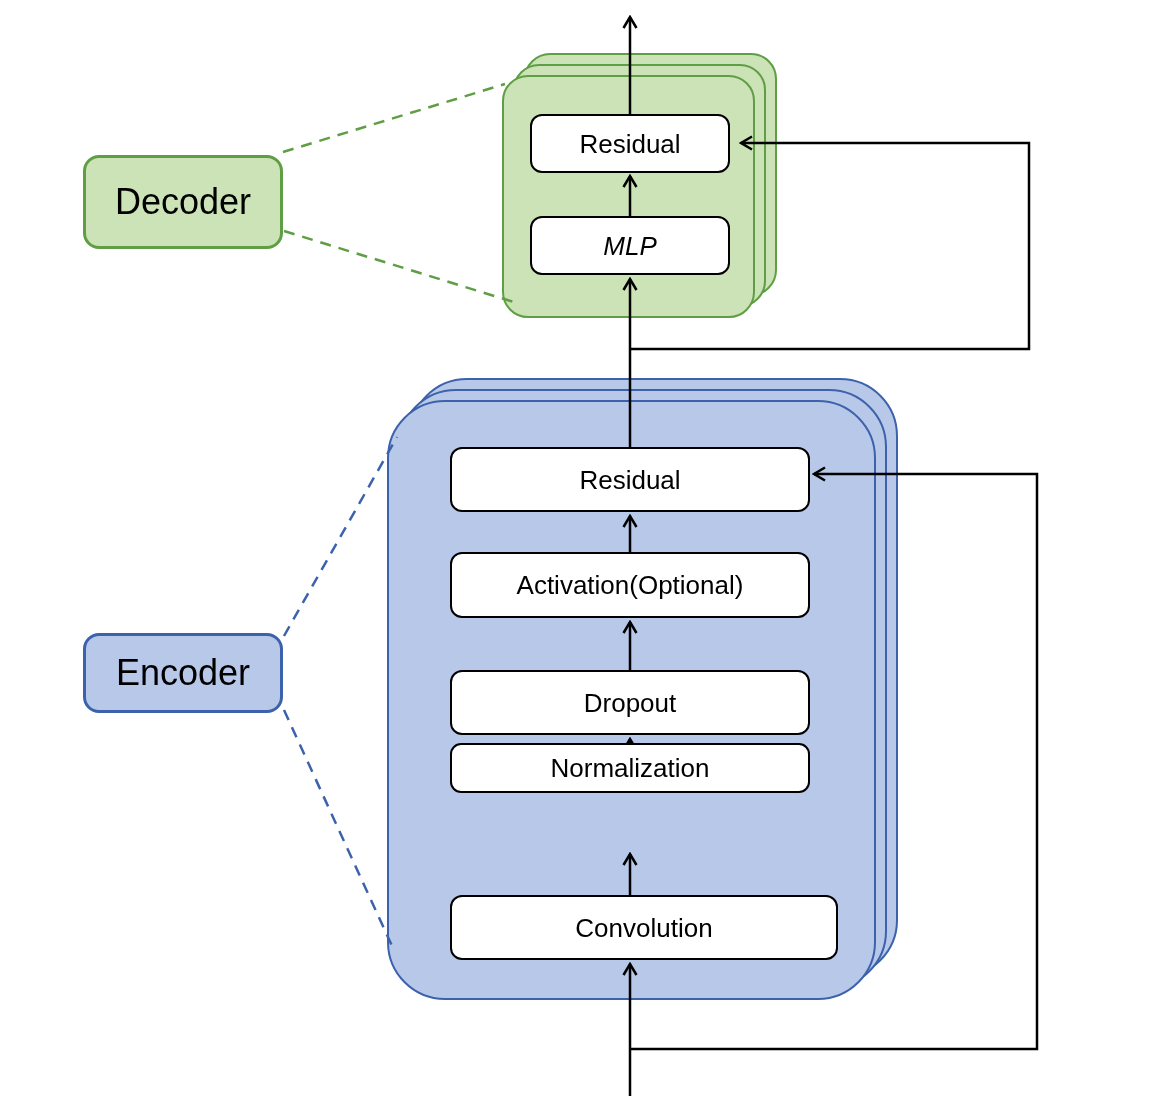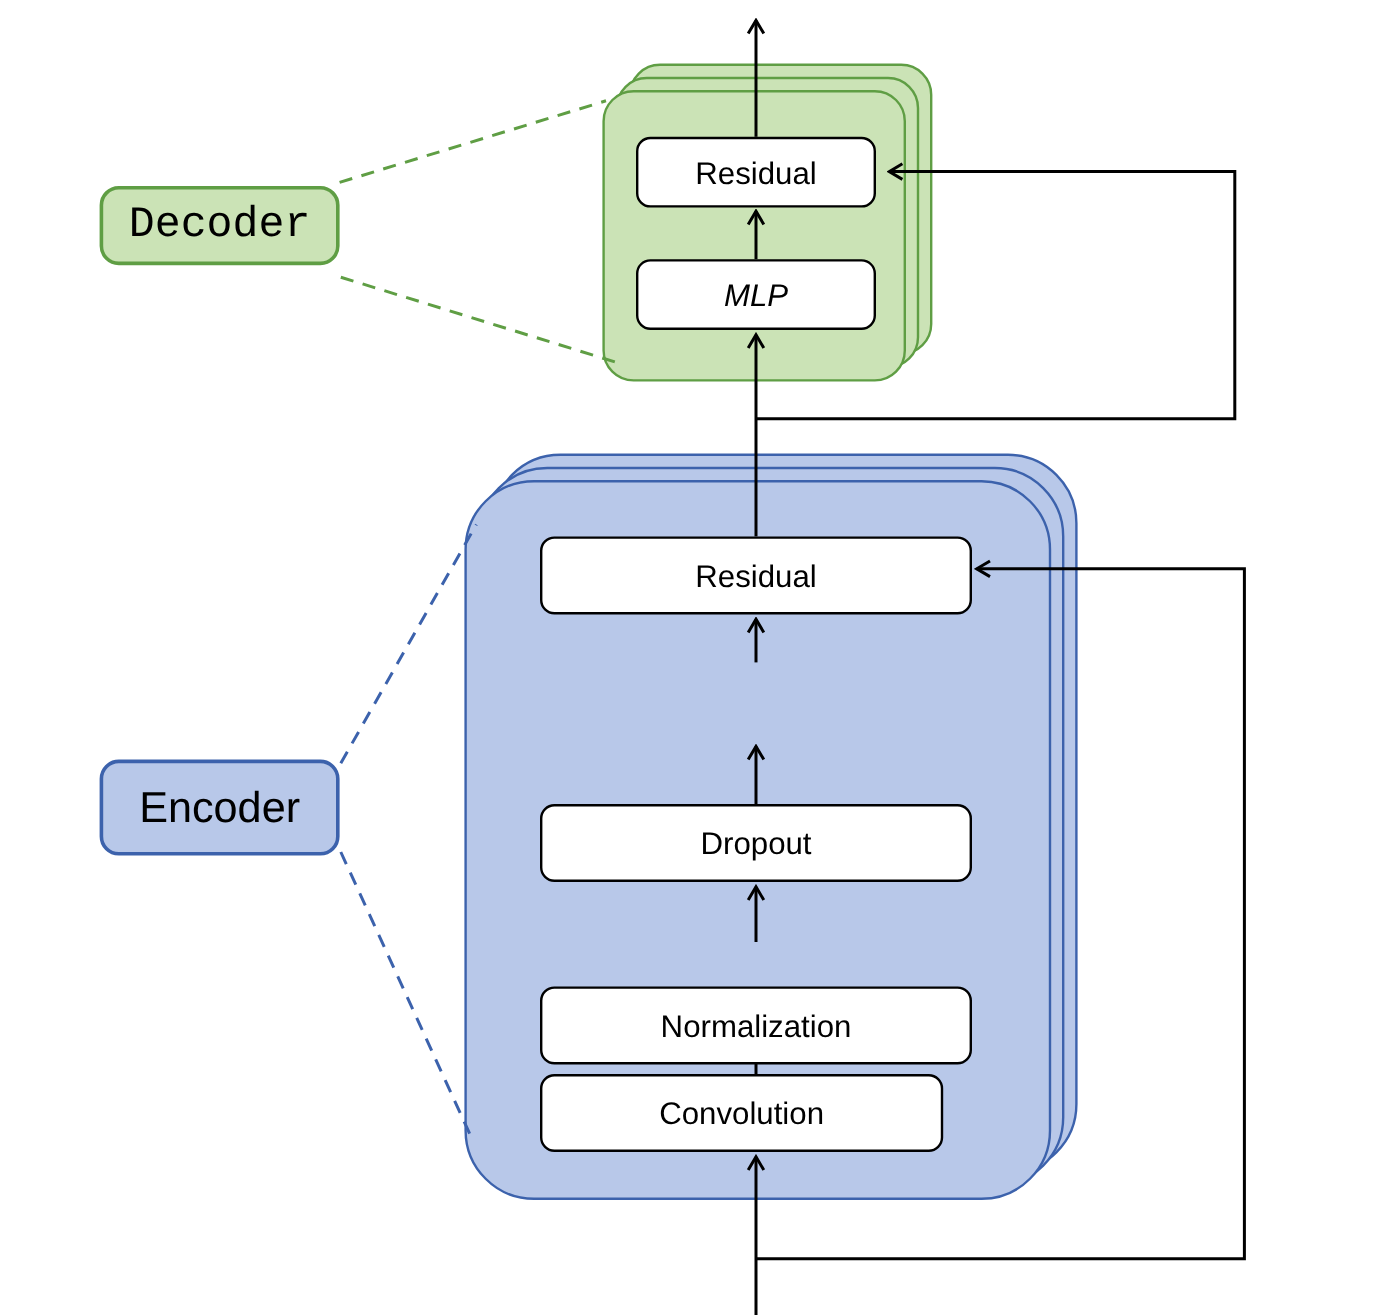"Decoder" div.tag { font-family: Liberation Mono, monospace -> none; height: 66px -> 94px }
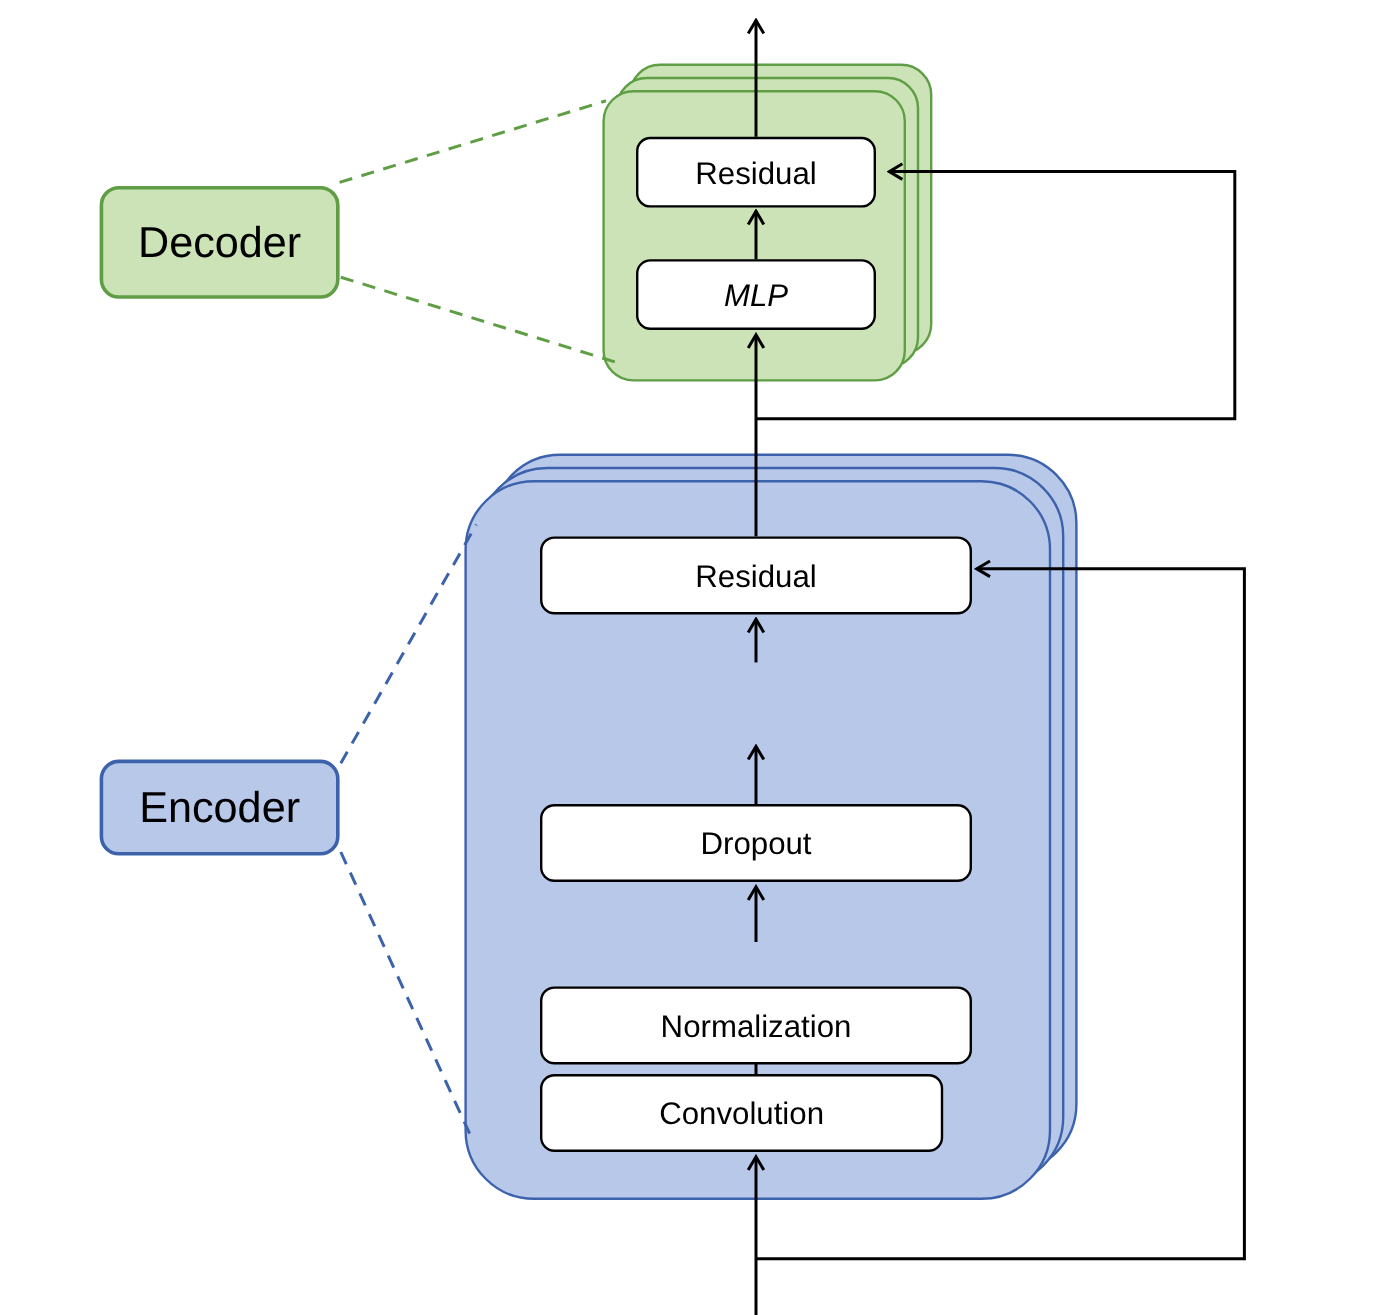"Activation(Optional)" div.block { html: none -> <div> <span>Activation(Optional)</span> </div> }
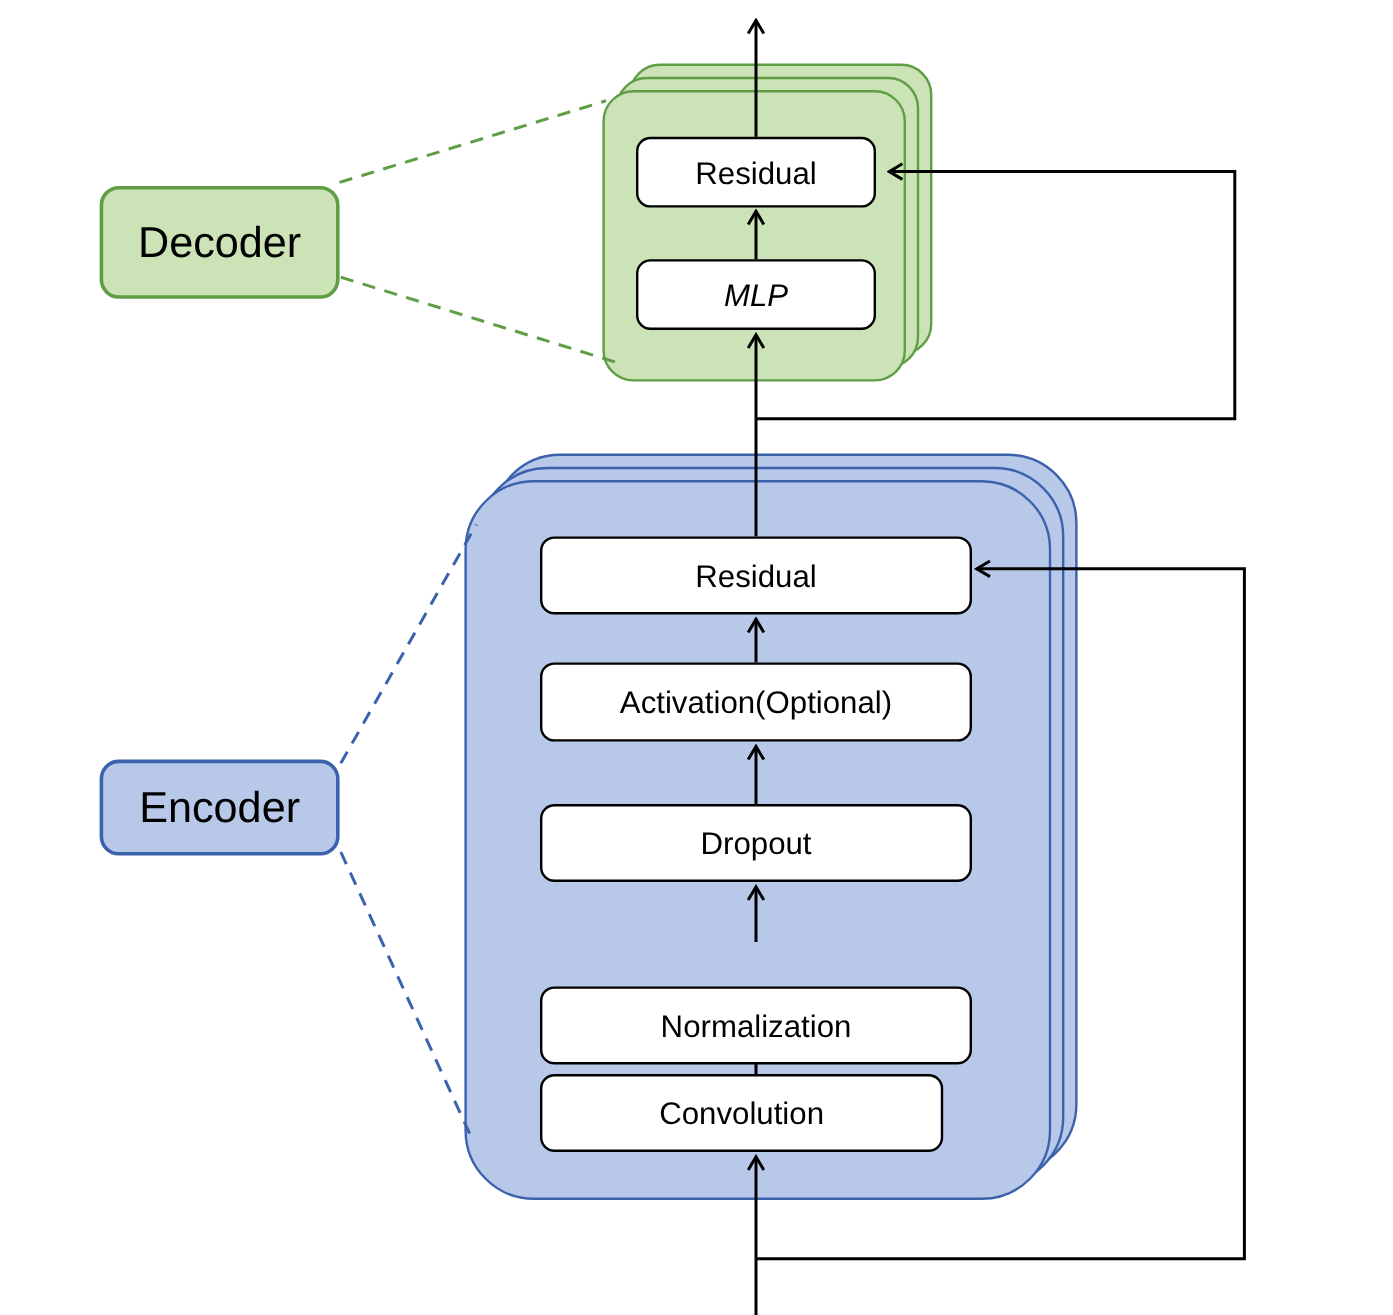"Normalization" div.block { border-radius: none -> 11px; height: 65px -> 50px; top: 822px -> 743px }
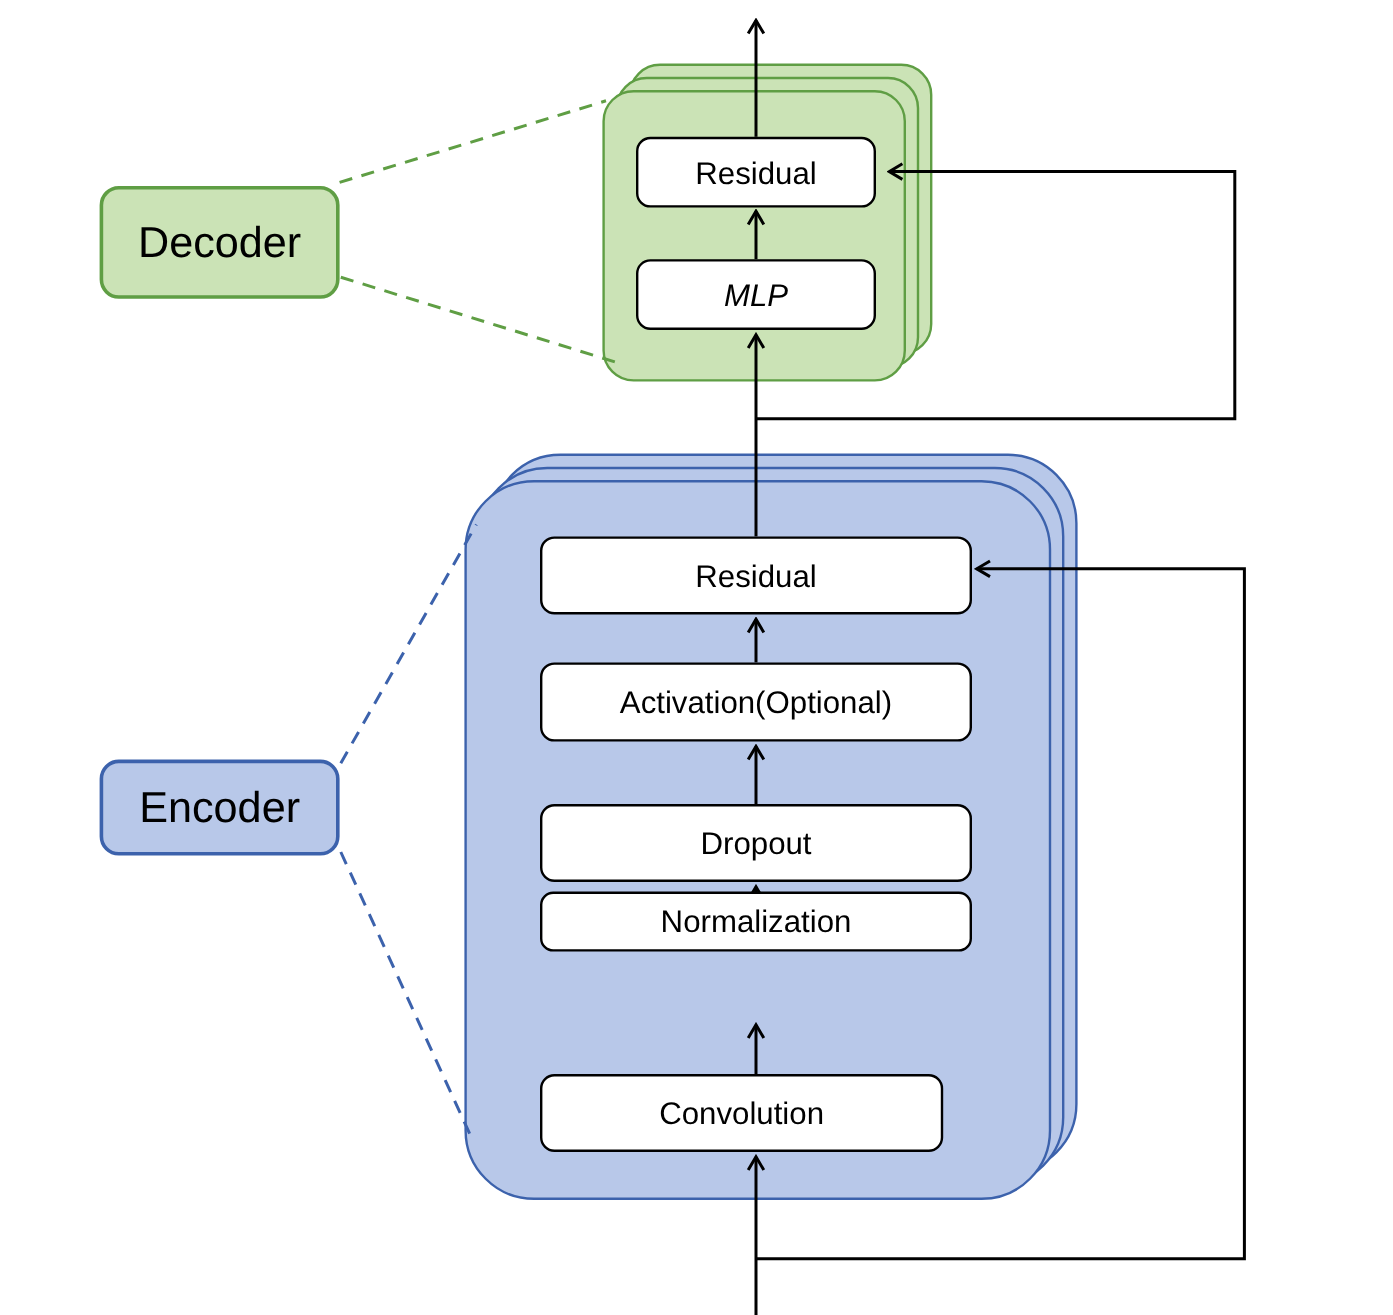"Convolution" div.block { width: 336px -> 388px }
